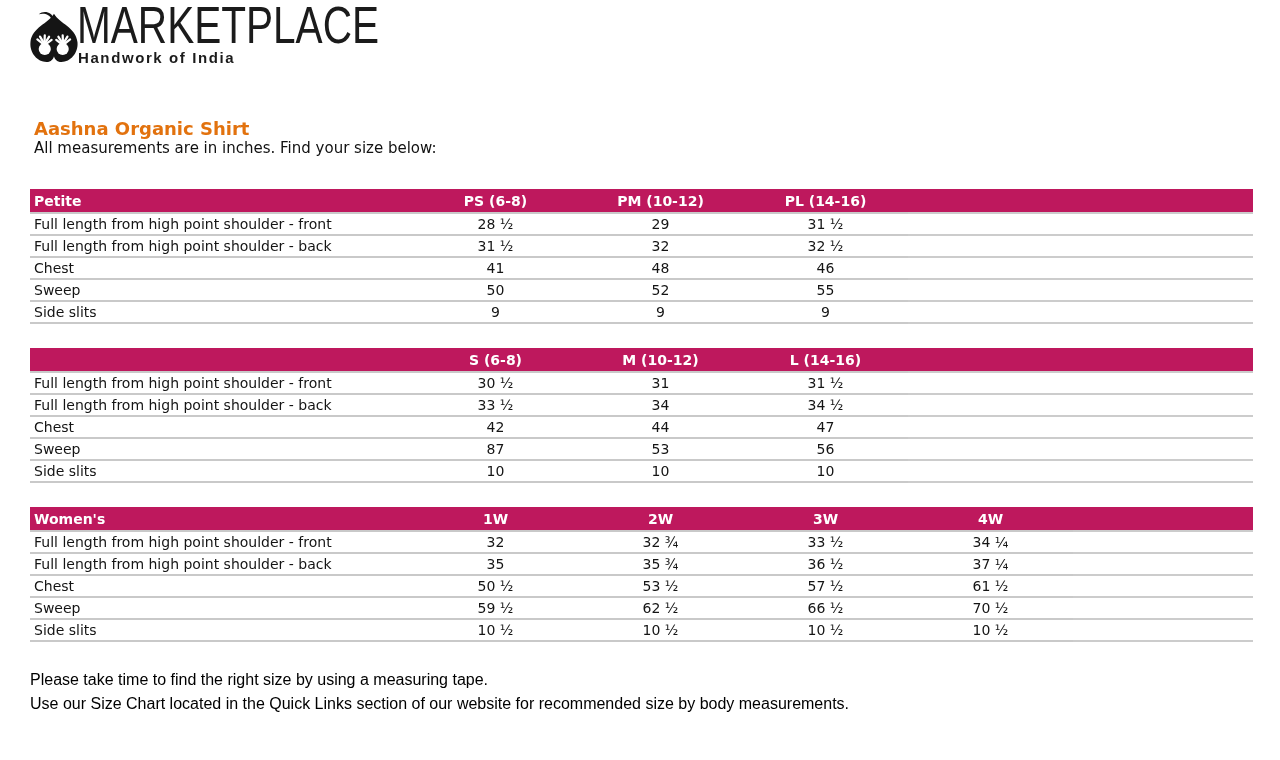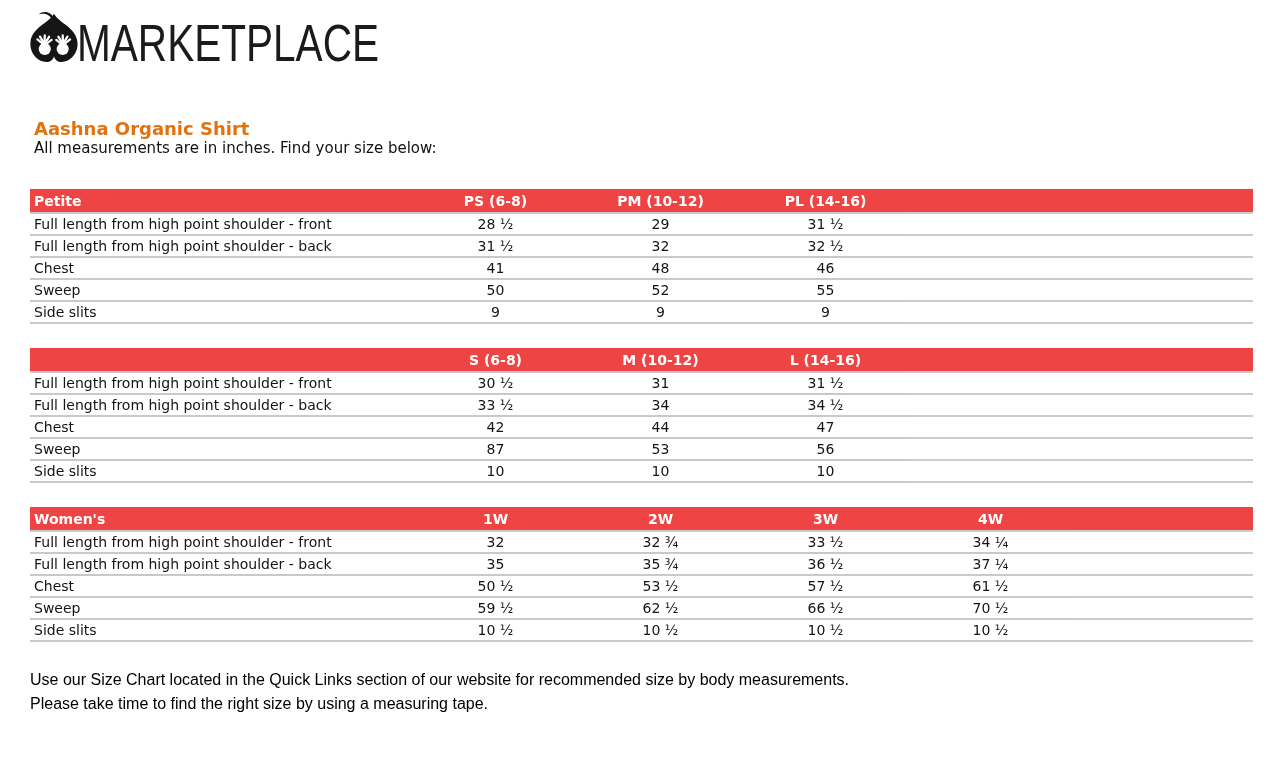"Handwork of India" div.tagline { html: none -> <div>Handwork of India</div> }
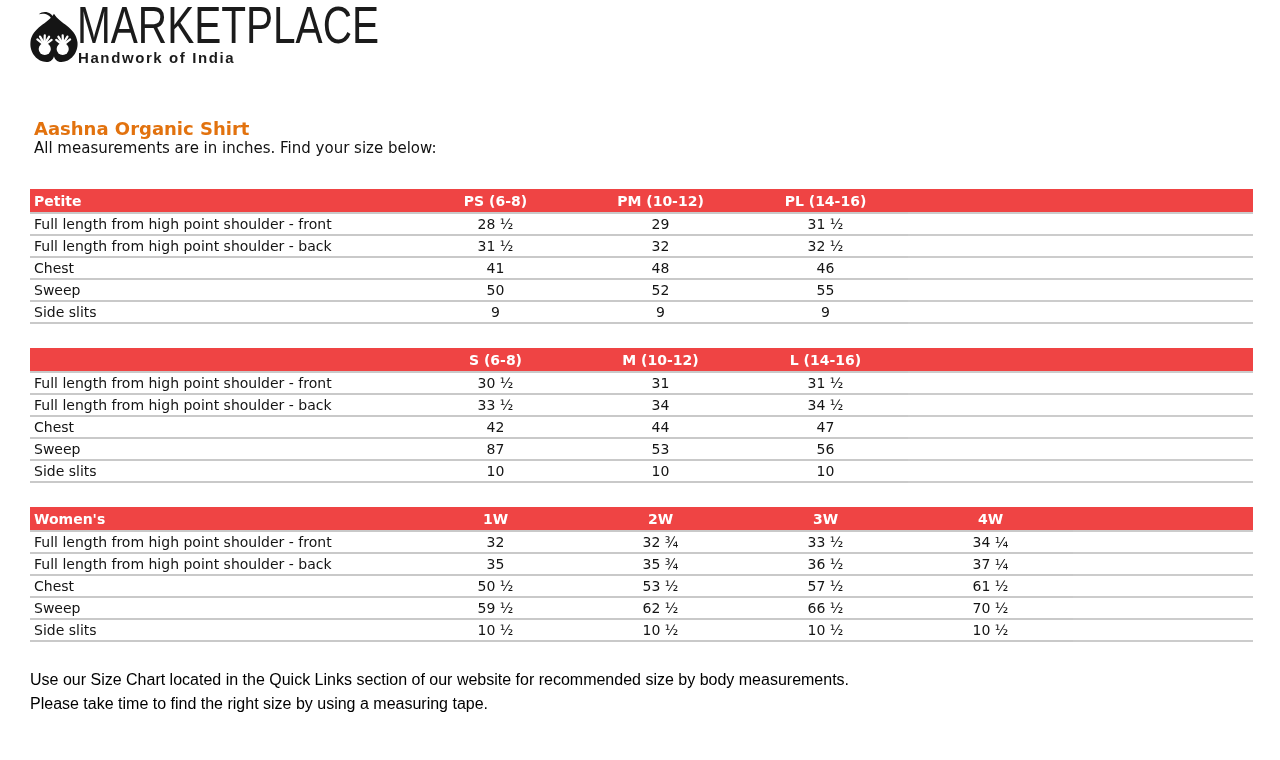"Petite" .size-table th { background: #ef4444 -> #be185d }
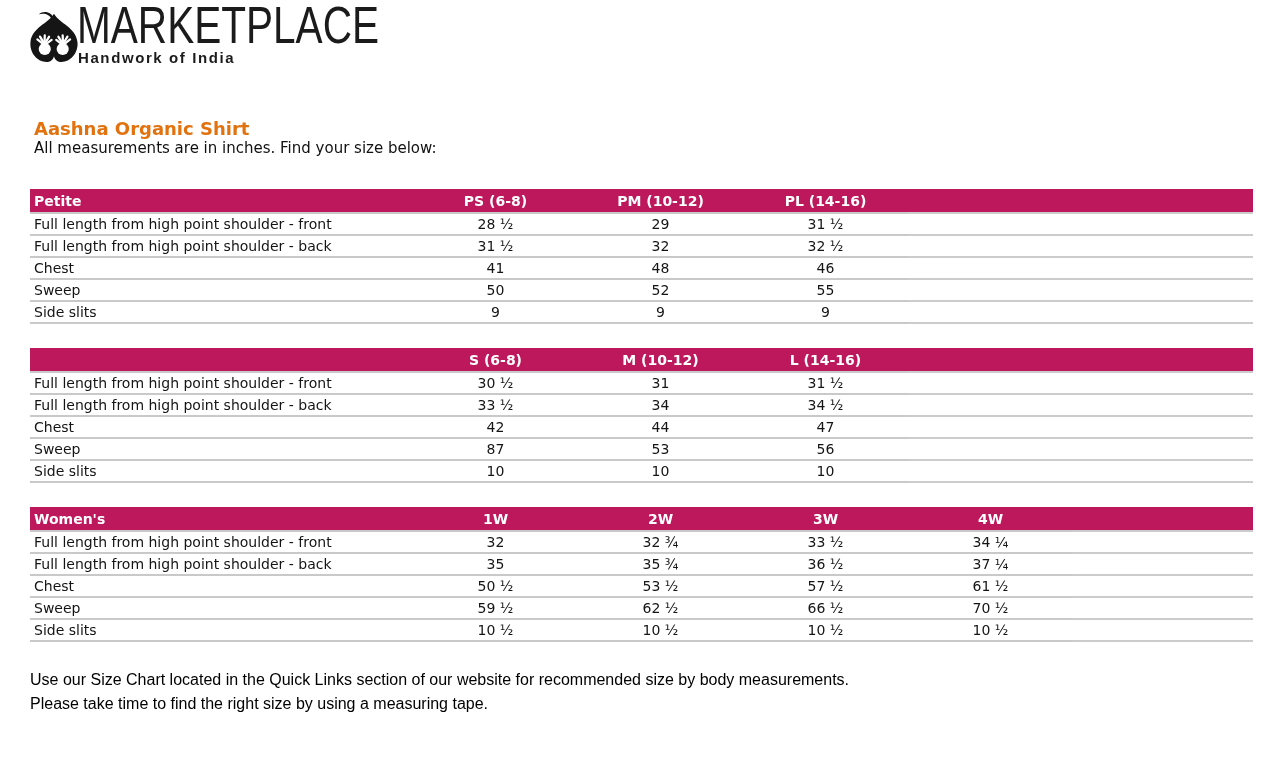"Use our Size Chart located" div { order: before "Please take time to find" -> after "Please take time to find" }
